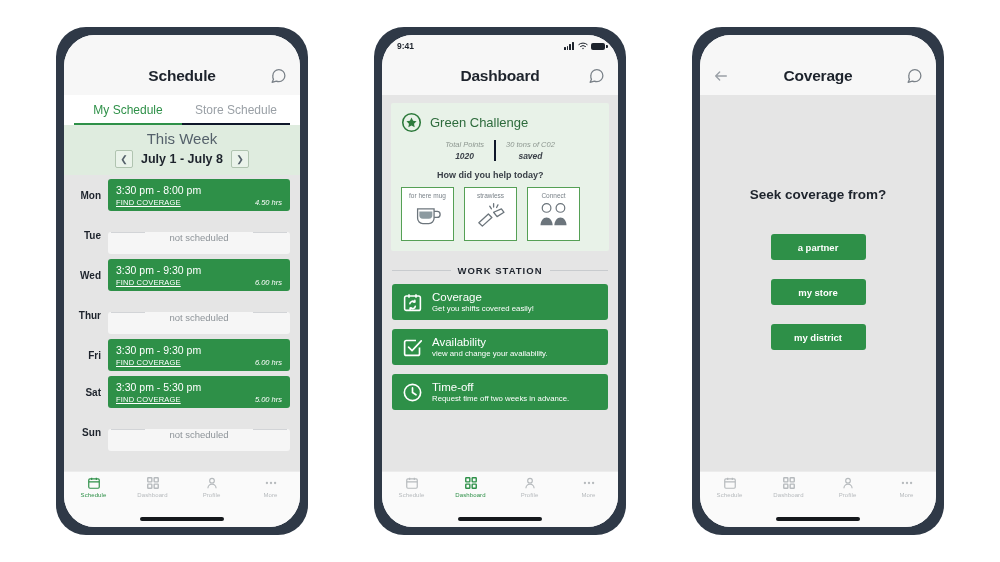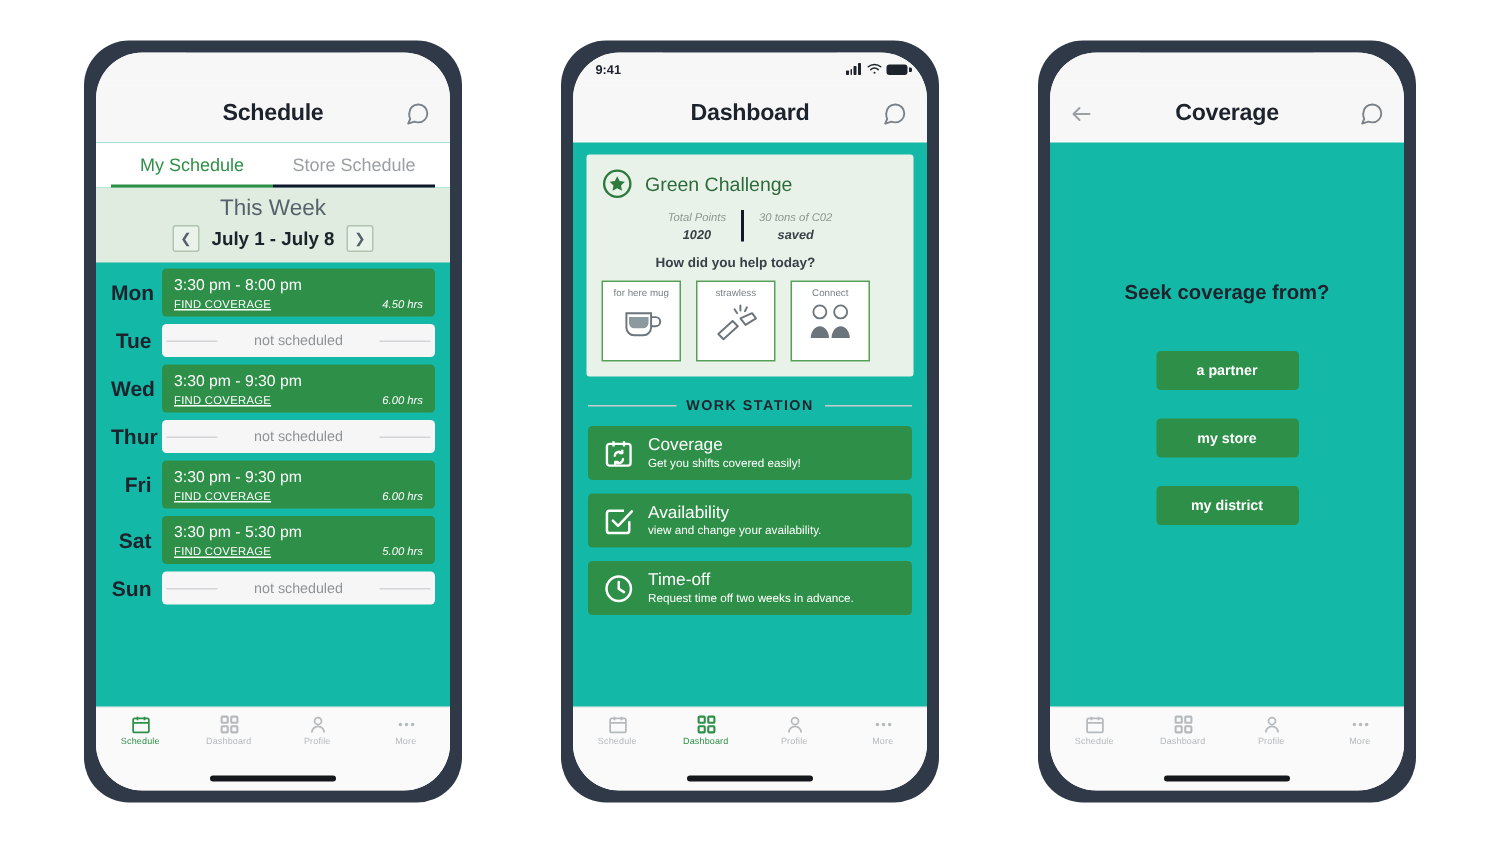"My Schedule" .content { background: #14b8a6 -> #e5e5e5 }
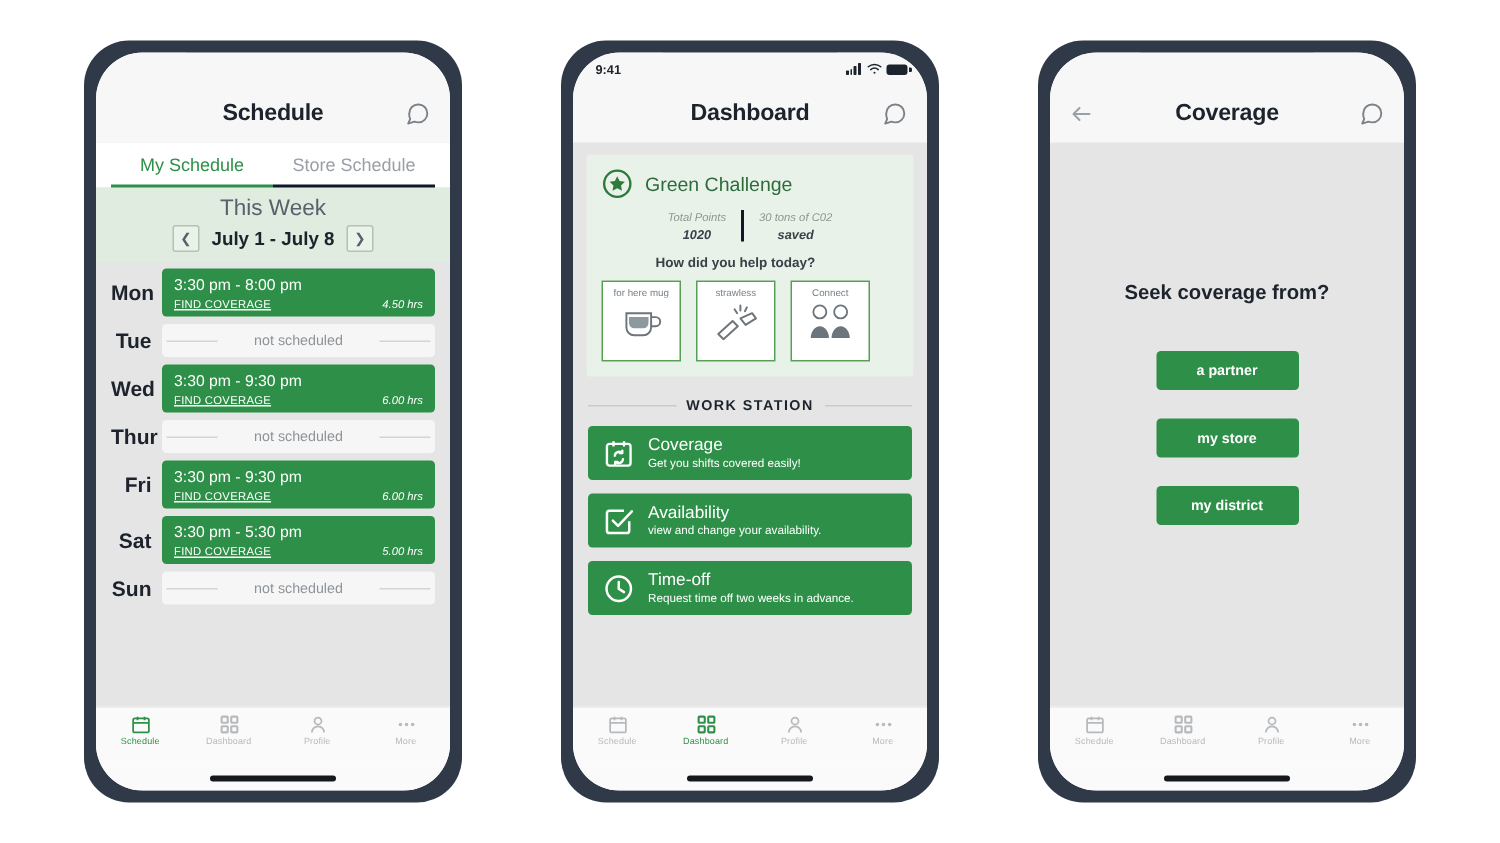"Mon" .sday { font-size: 14px -> 10px }
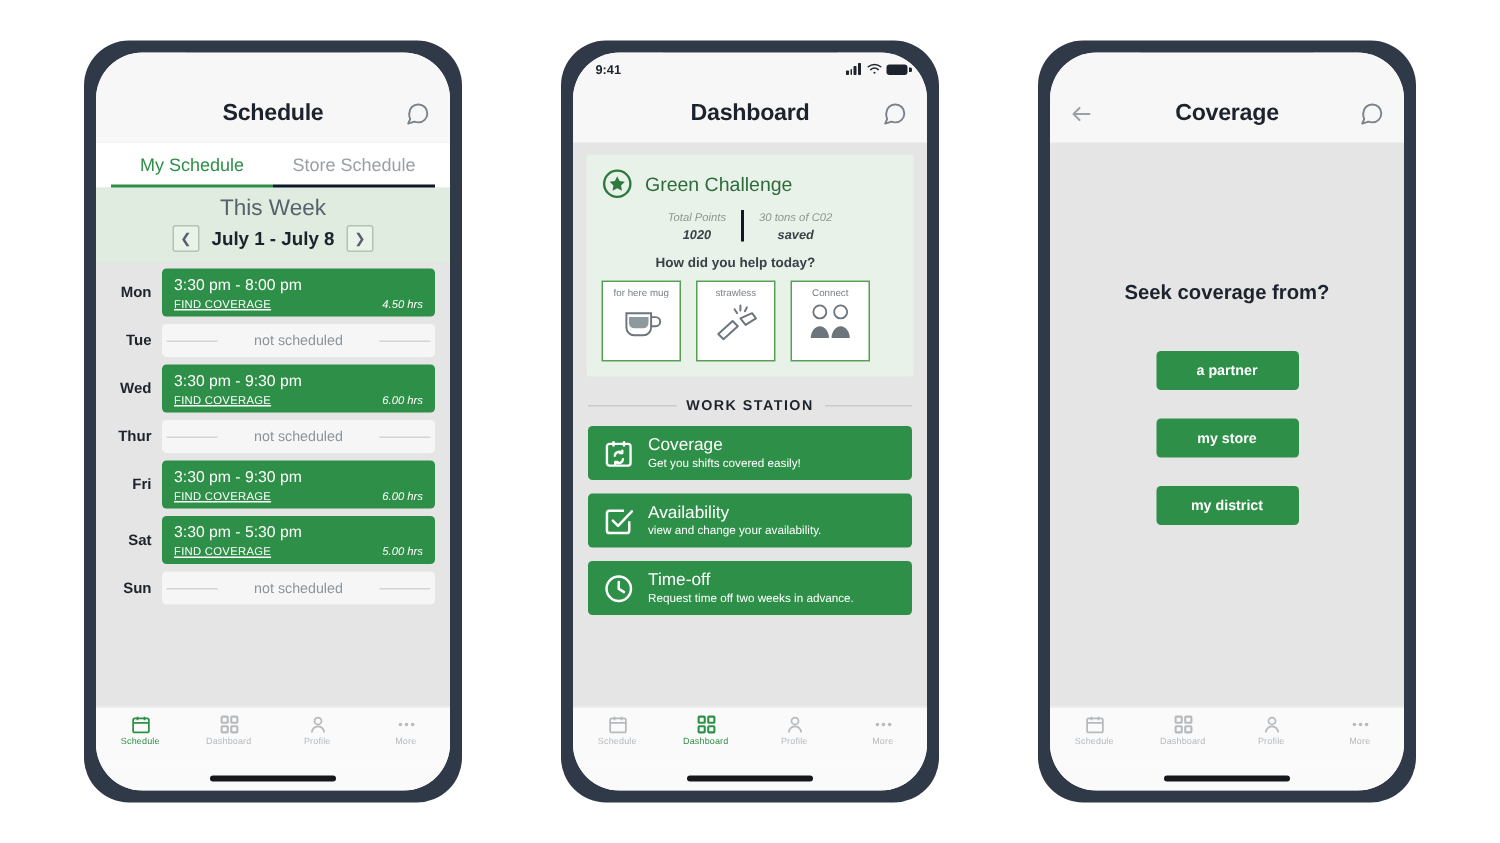"not scheduled" .empty { align-items: center -> none; margin-top: none -> 16px }
